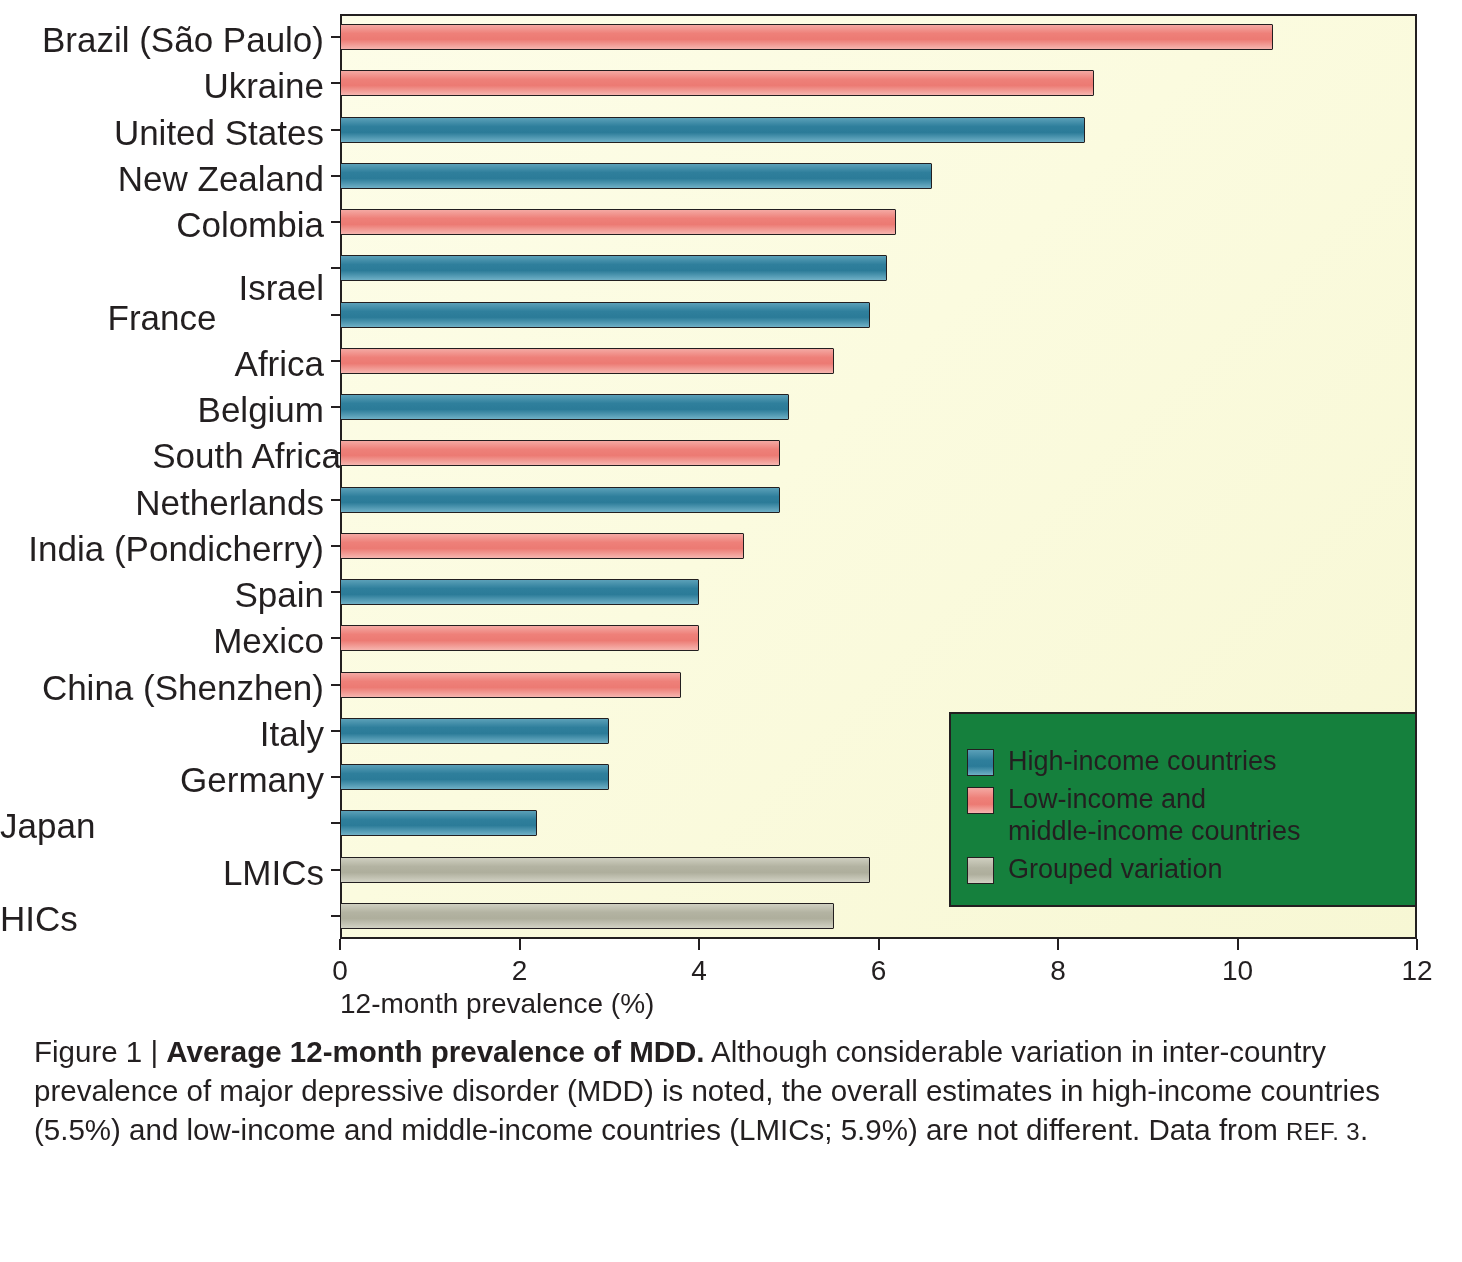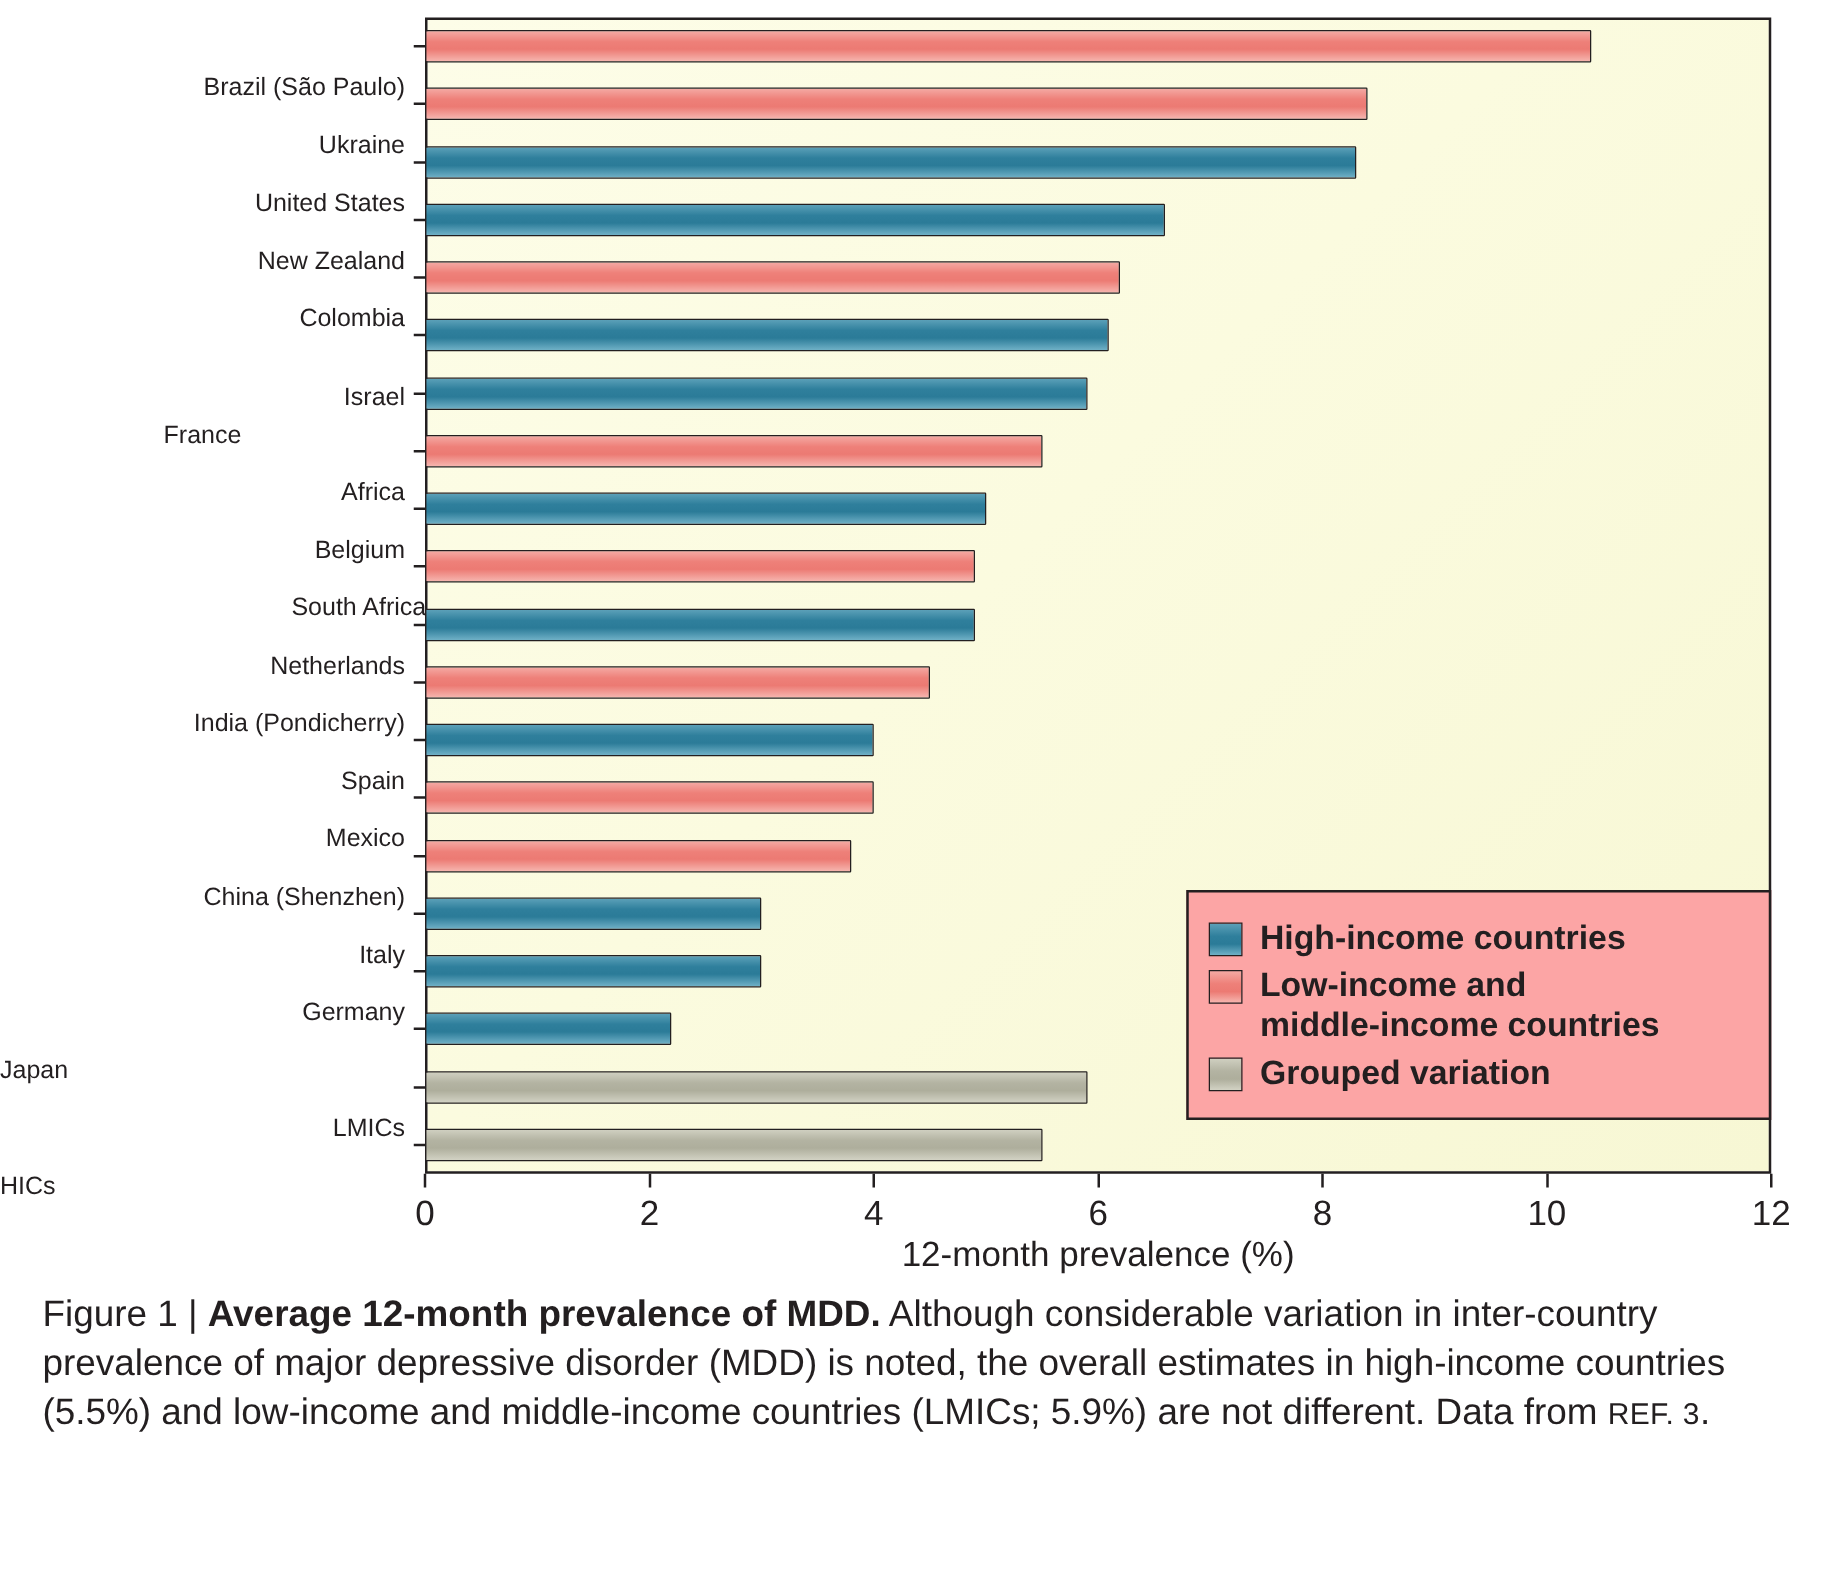"Brazil (São Paulo)" .y-label { font-size: 20px -> 35px; margin-top: 38px -> none }
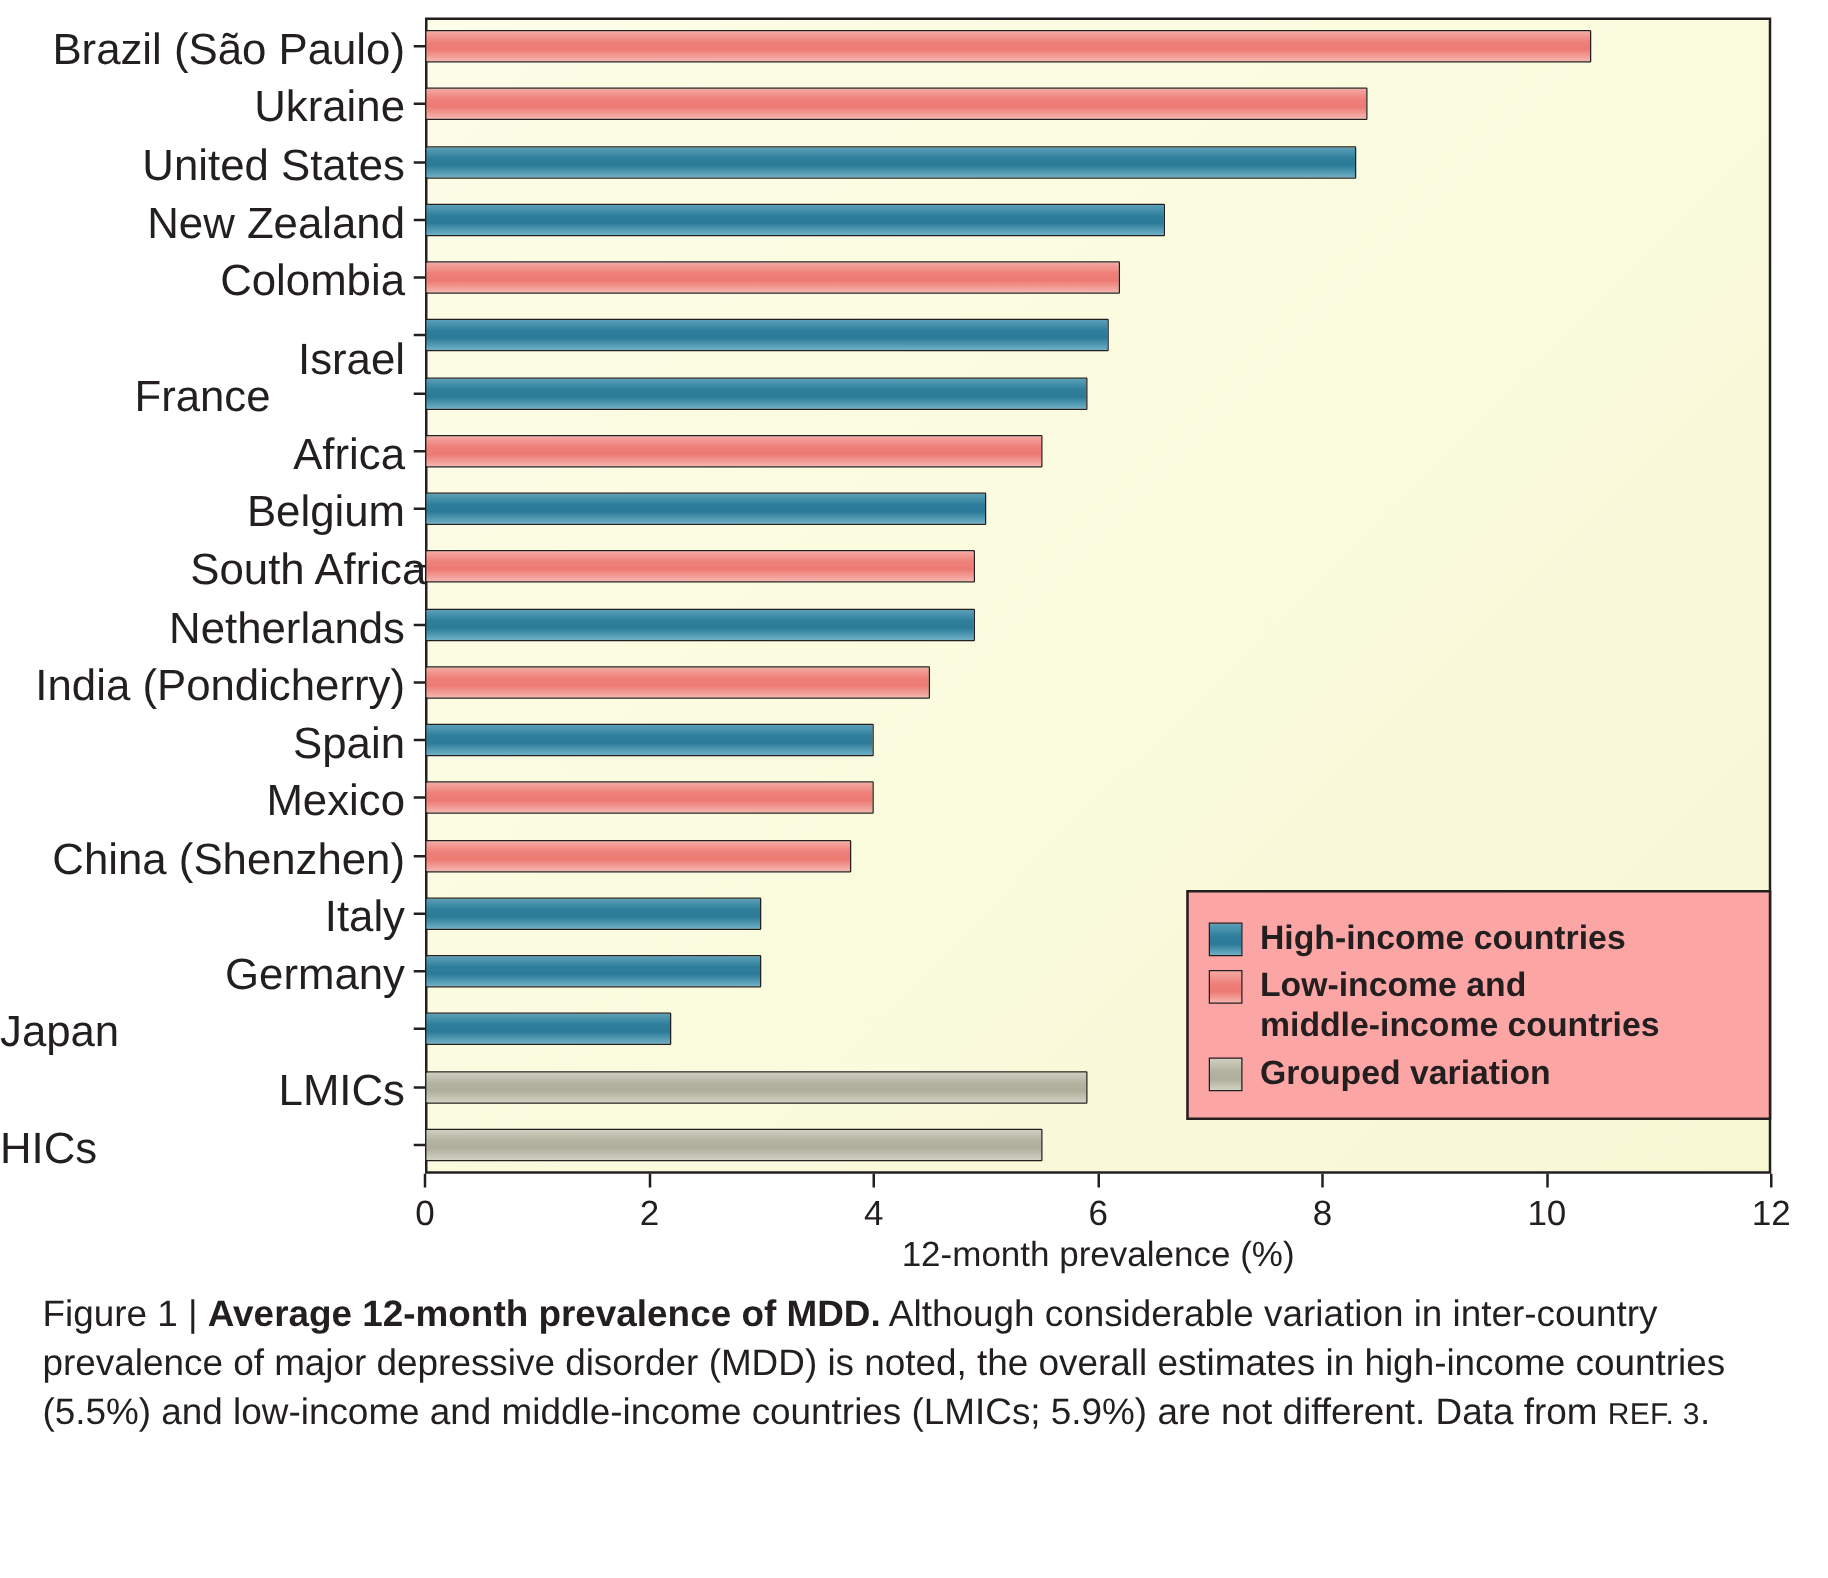"High-income countries" #legend { background: #fca5a5 -> #15803d; font-weight: bold -> none; padding: 17px 16px 14px 16px -> 28px 16px 14px 16px }
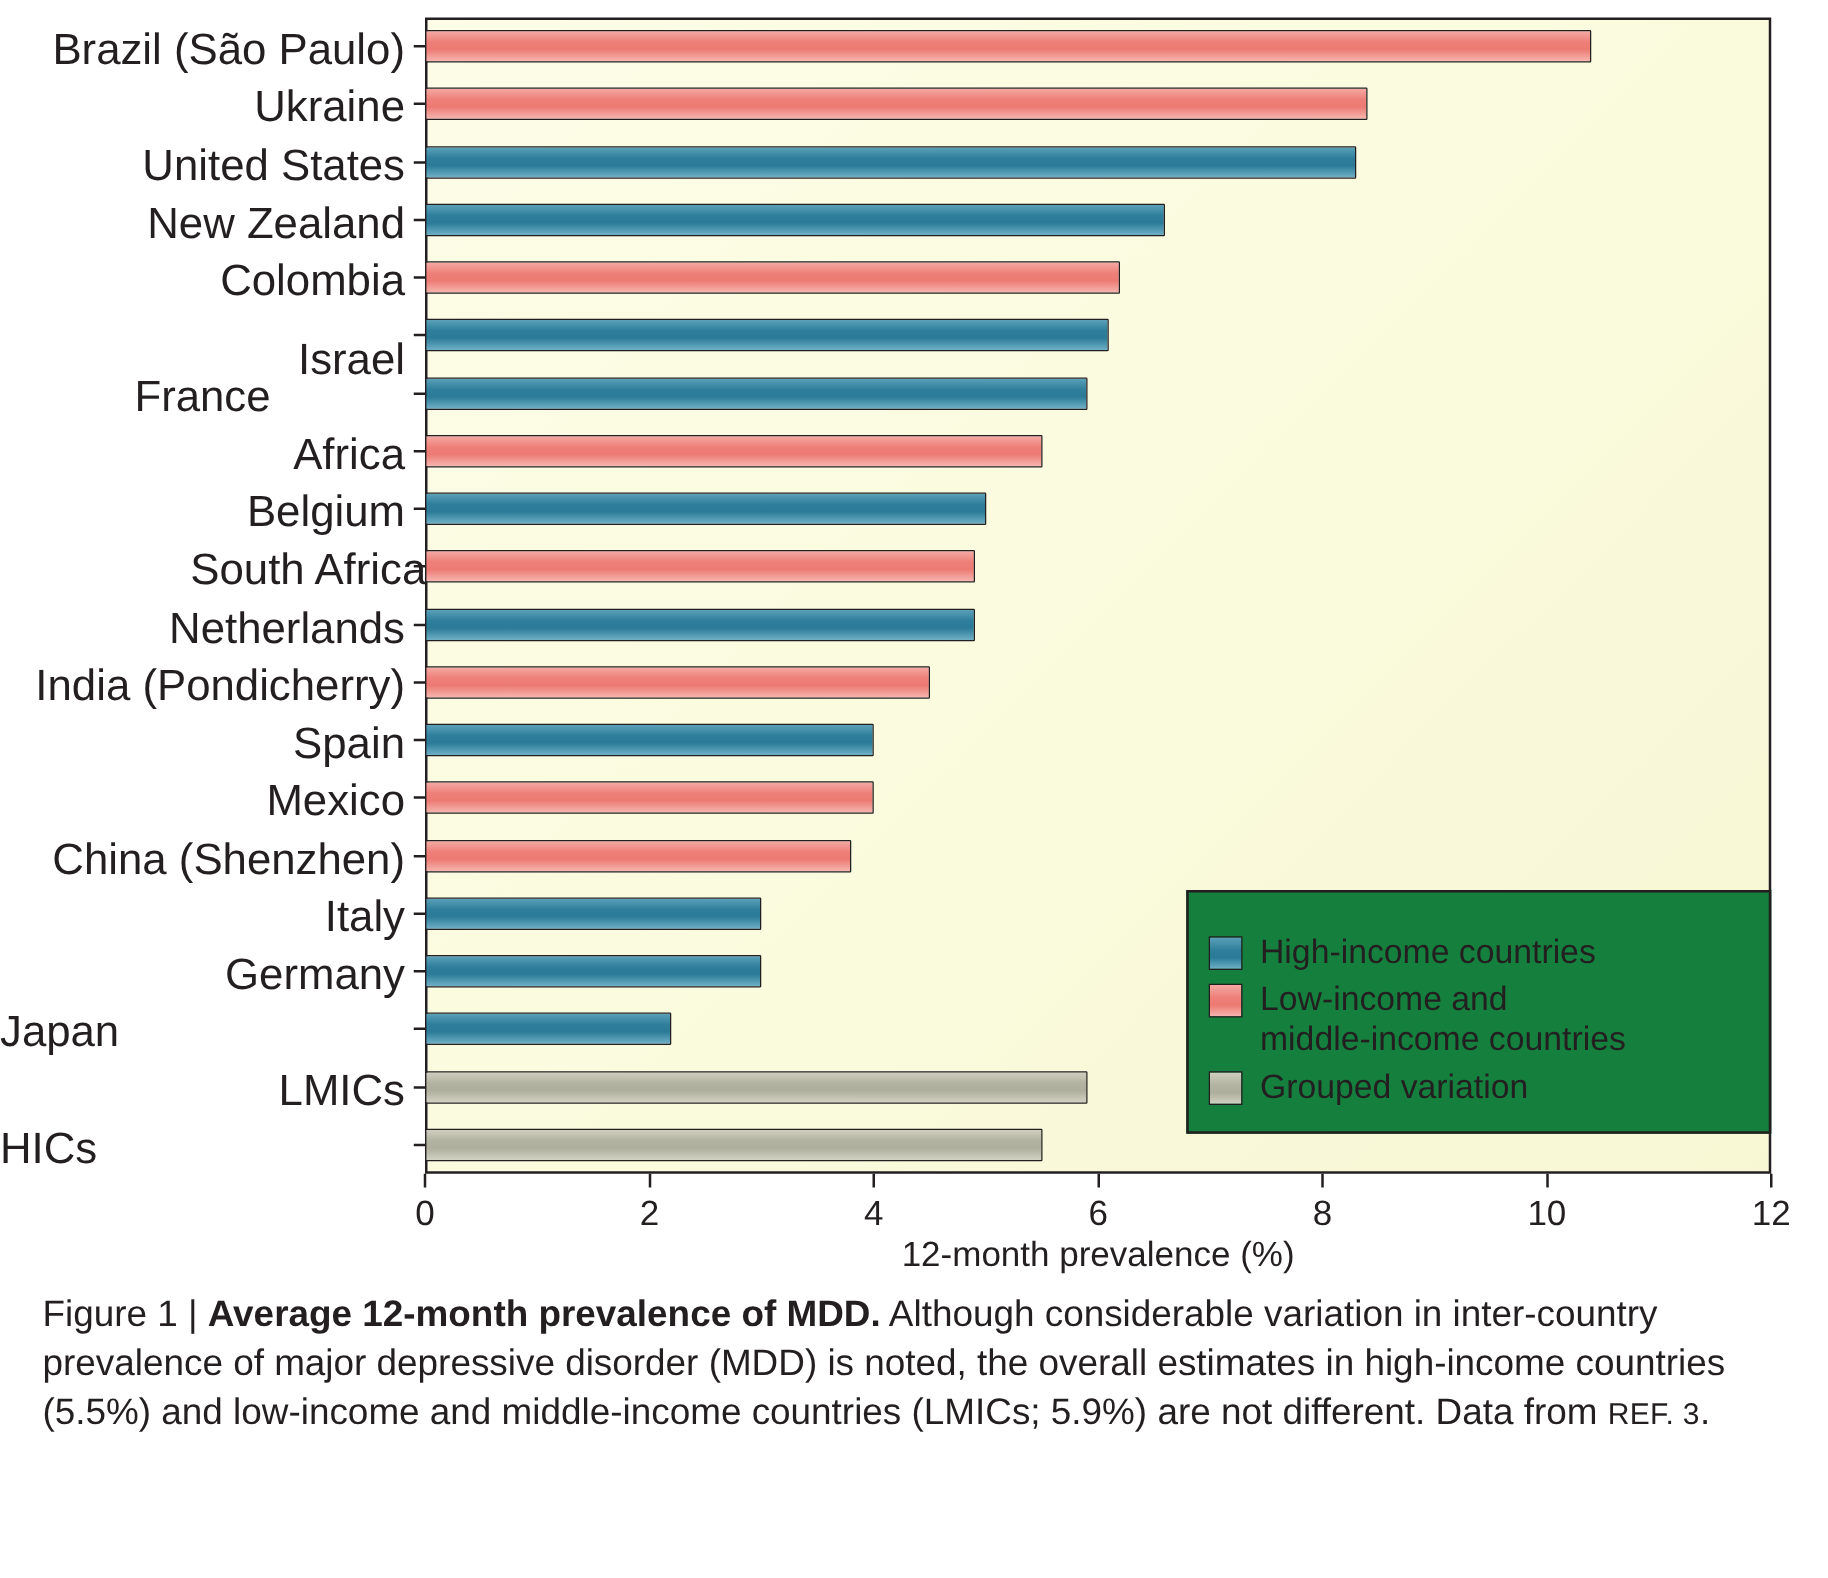"12-month prevalence (%)" #x-axis-title { text-align: center -> none }
